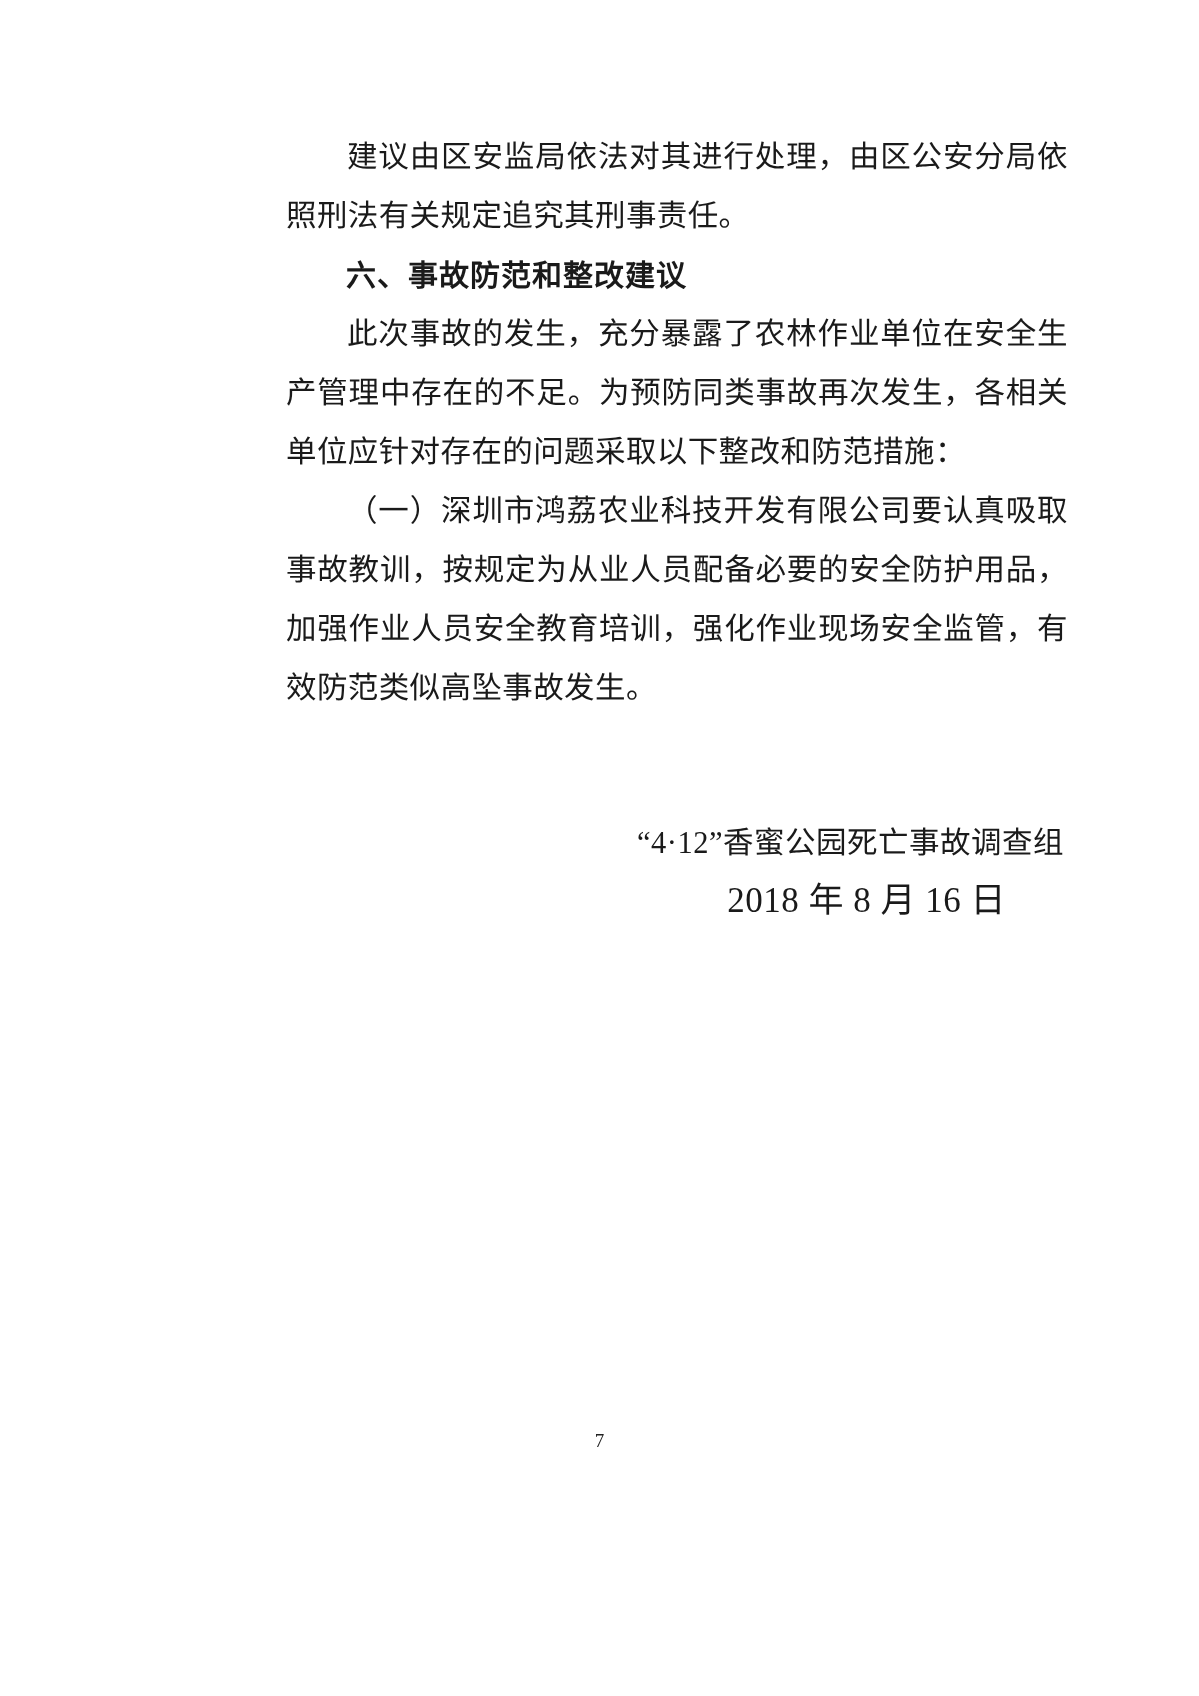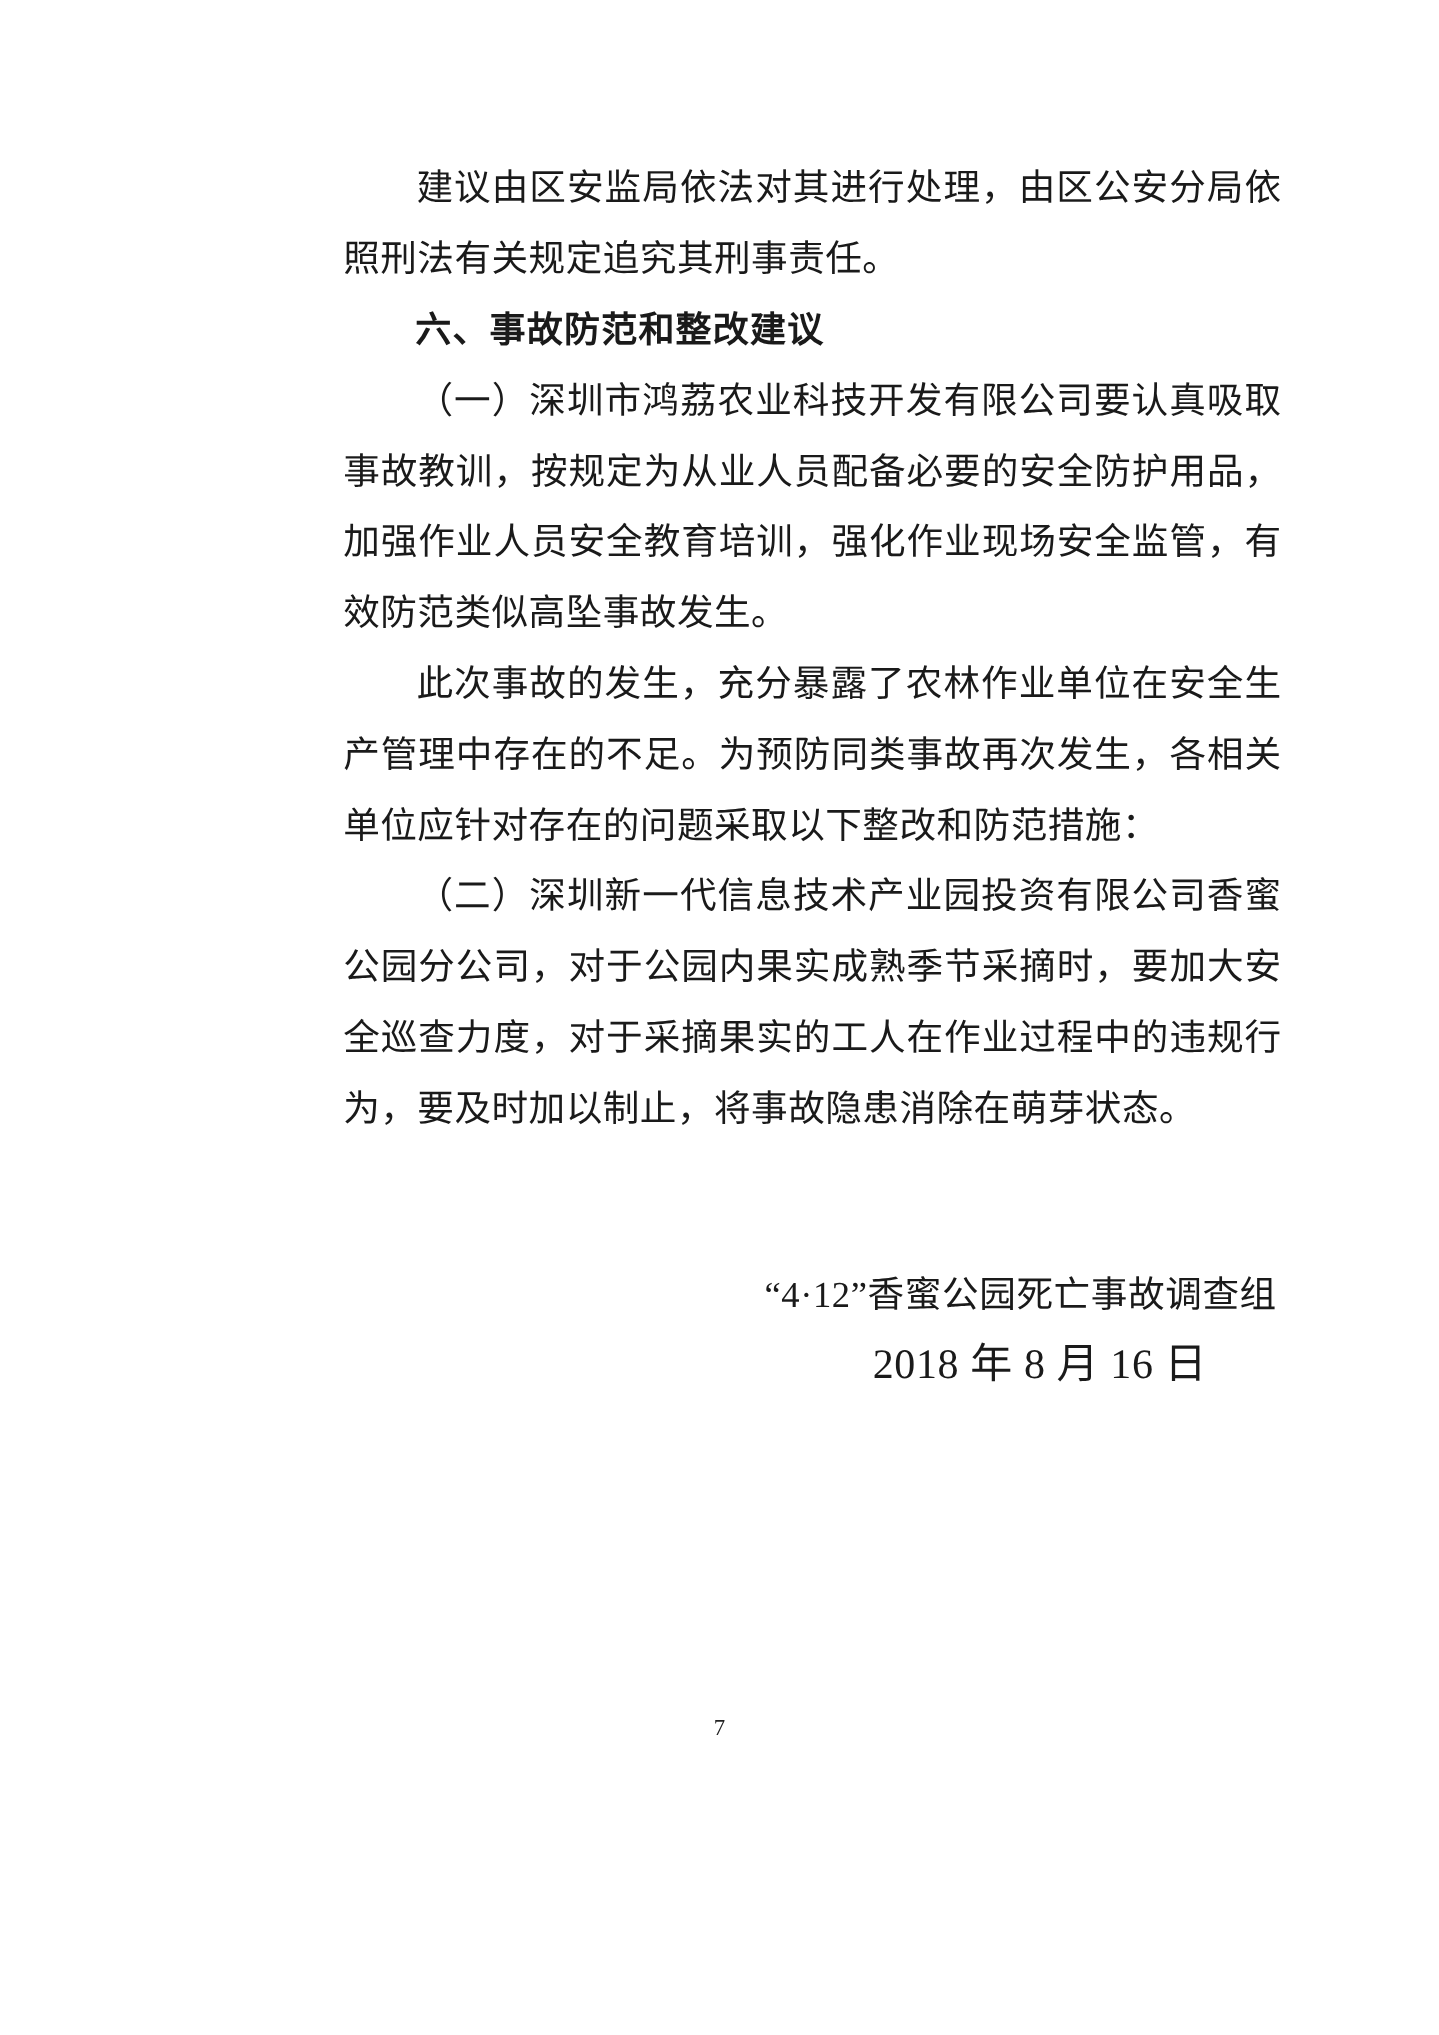"（一）深圳市鸿荔农业科技开发有限公司要认真吸取事故教训，按规定为从业人员配备必要" p.para { order: before "此次事故的发生，充分暴露了农林作业单位在安全生产管理中存在的不足。为预防同类事故" -> after "此次事故的发生，充分暴露了农林作业单位在安全生产管理中存在的不足。为预防同类事故" }
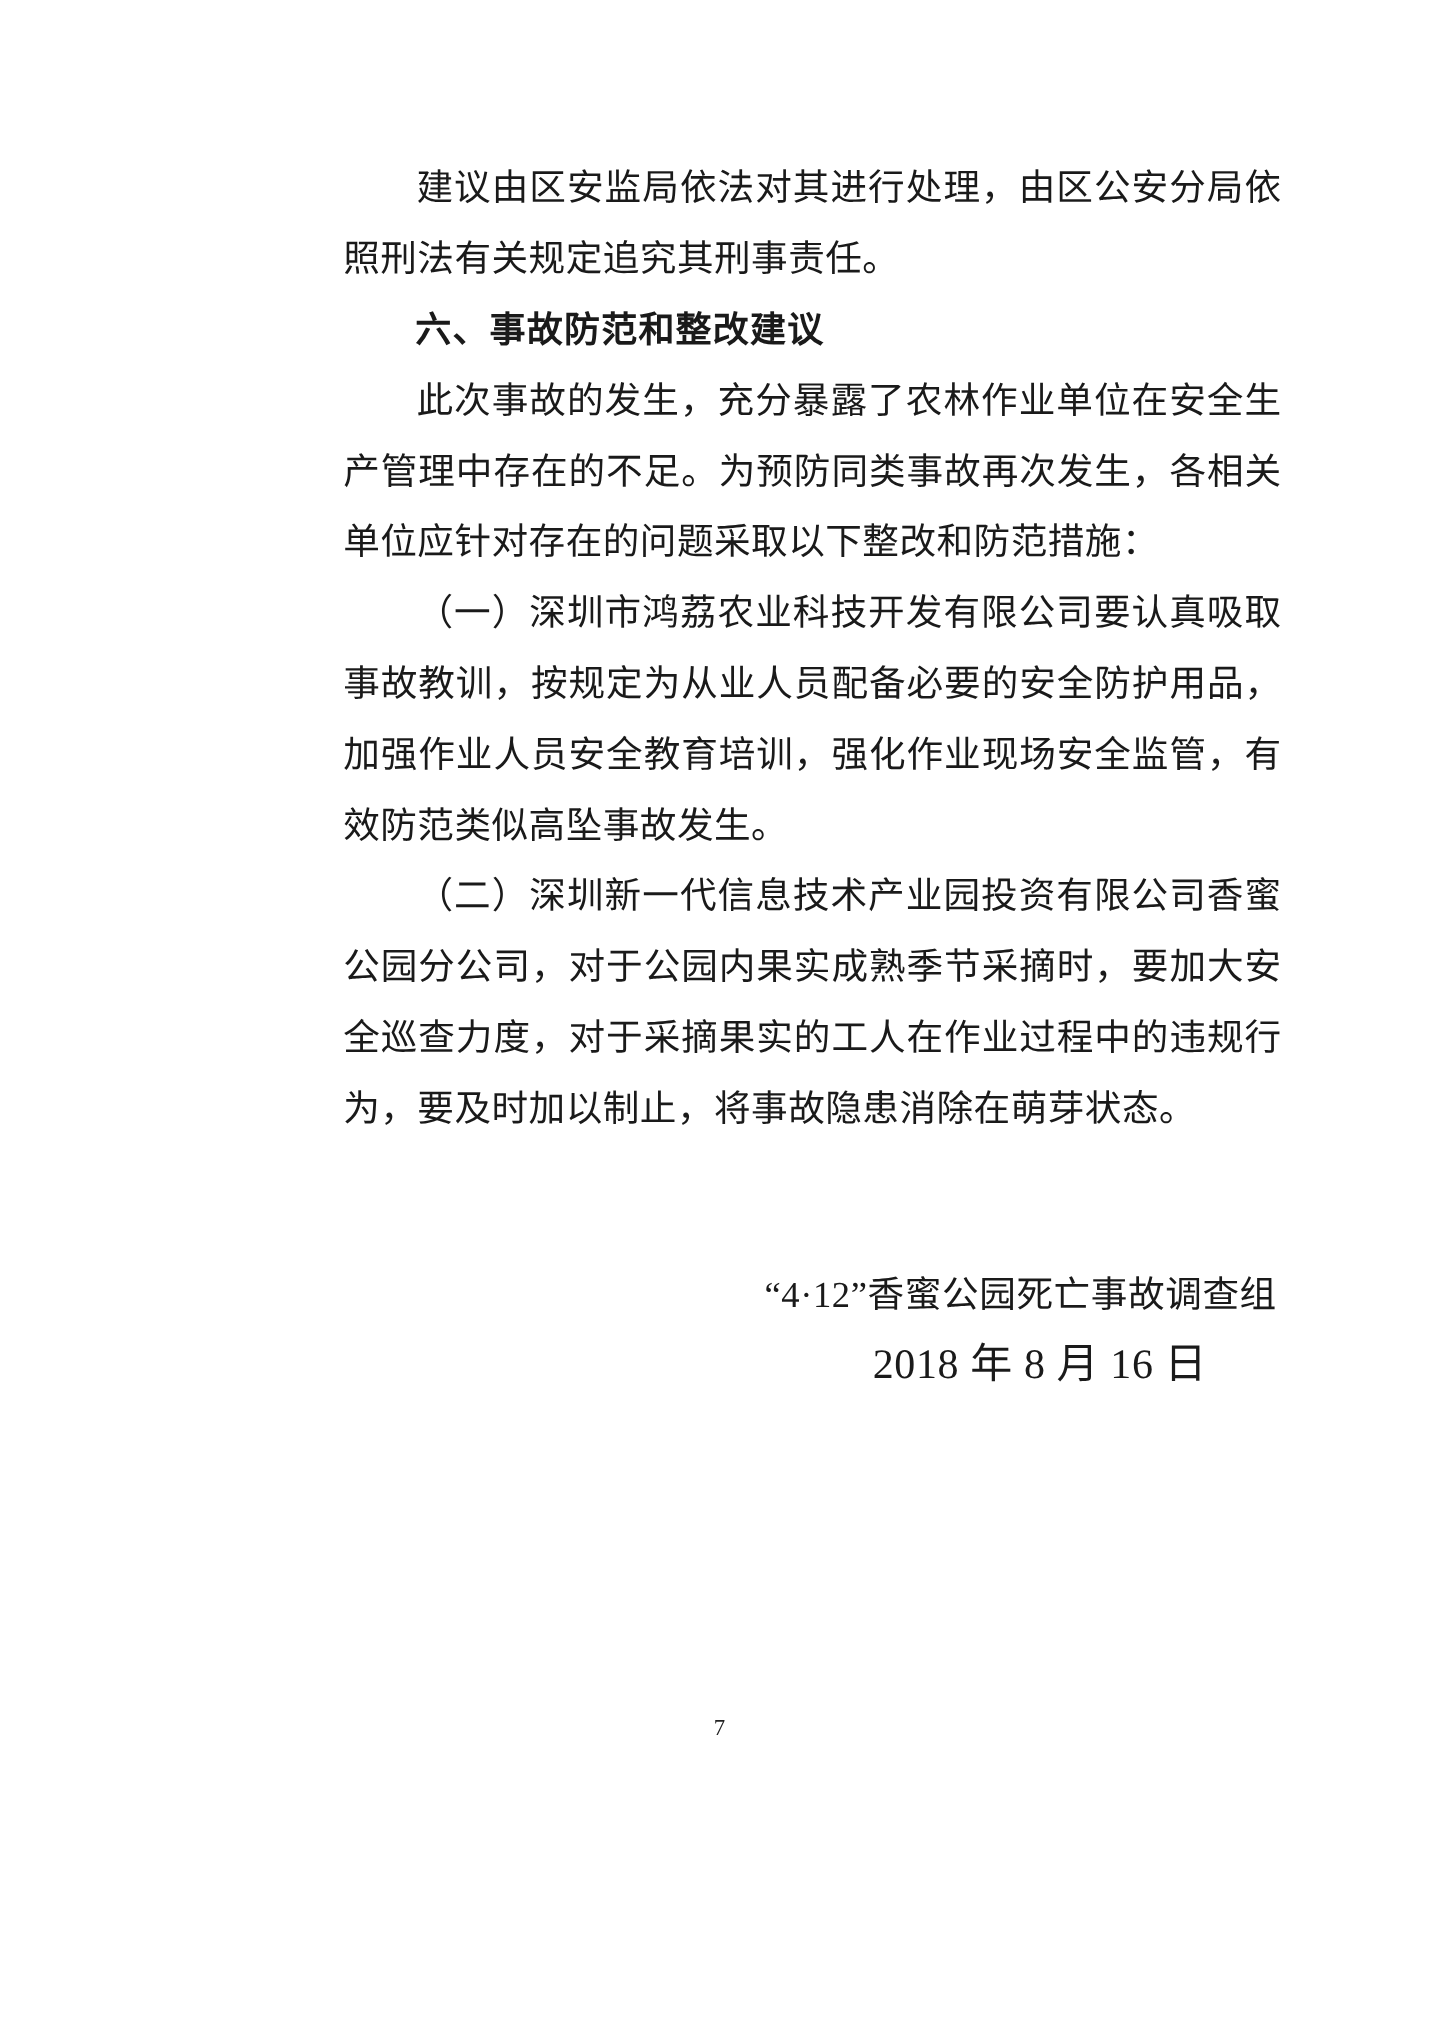"（二）深圳新一代信息技术产业园投资有限公司香蜜公园分公司，对于公园内果实成熟季节" p.para { html: <p>（二）深圳新一代信息技术产业园投资有限公司香蜜公园分公司，对于公园内果实成熟季节采摘时，要加大安全巡查力度，对于采摘果实的工人在作业过程中的违规行为，要及时加以制止，将事故隐患消除在萌芽状态。</p> -> none }
